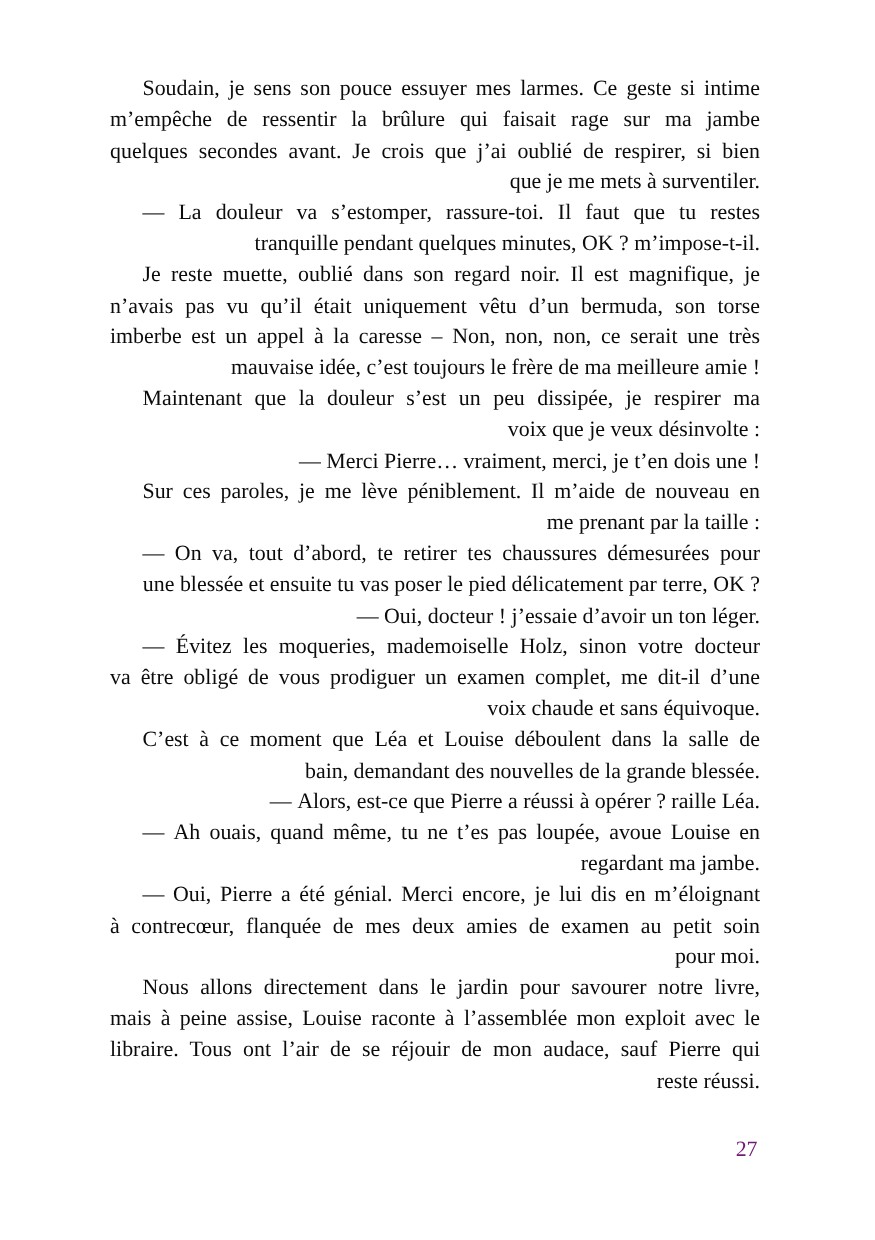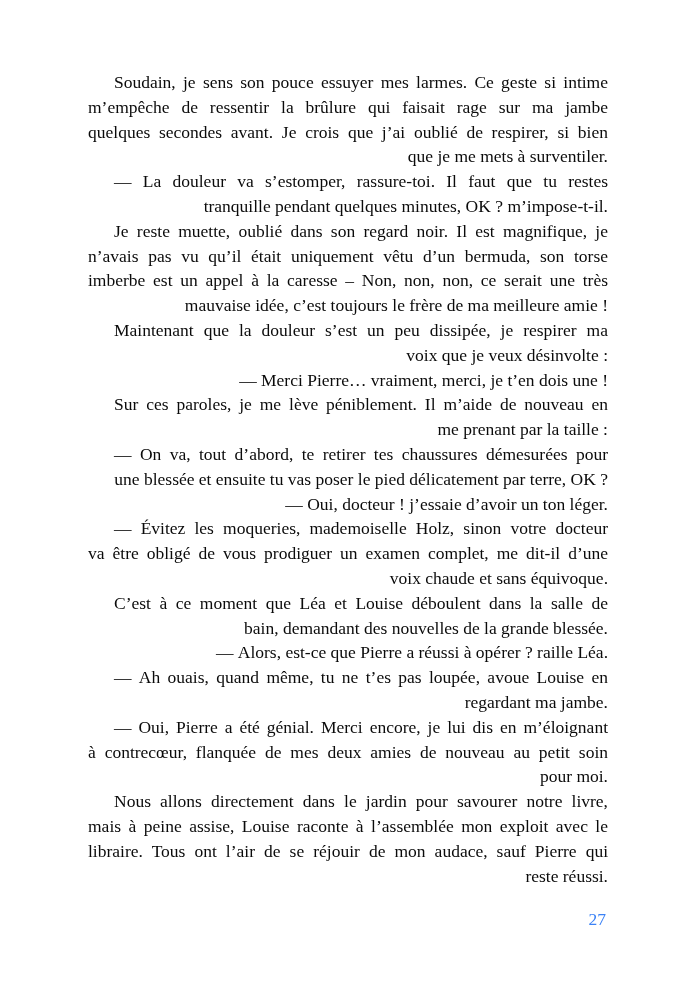"Soudain, je sens son pouce" .text-block { top: 70px -> 58px }
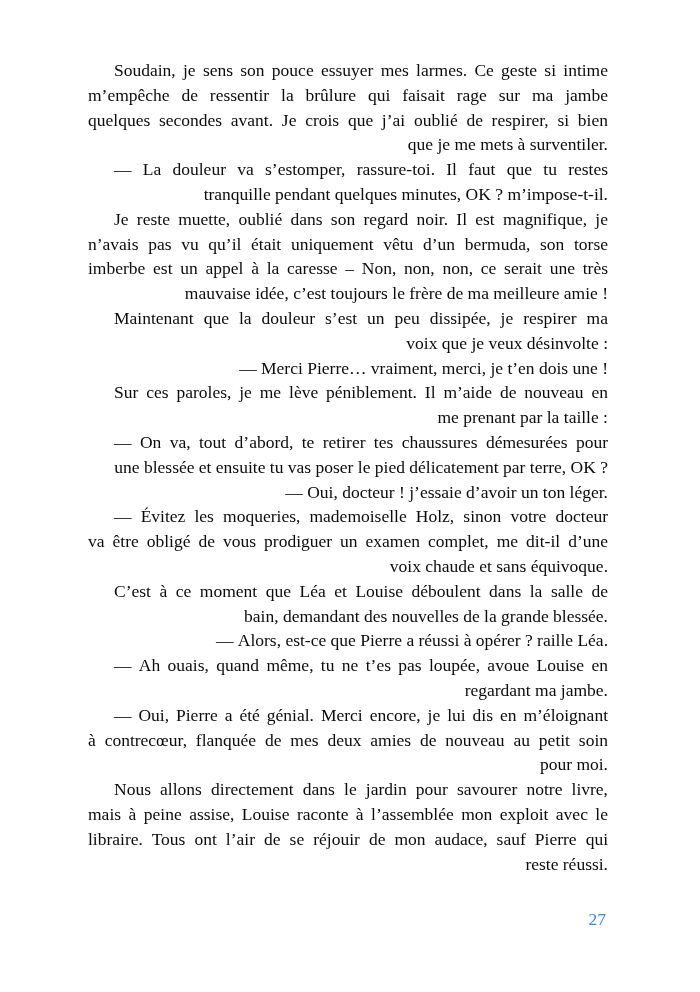"à contrecœur, flanquée de mes" div.line { text: nouveau -> examen }
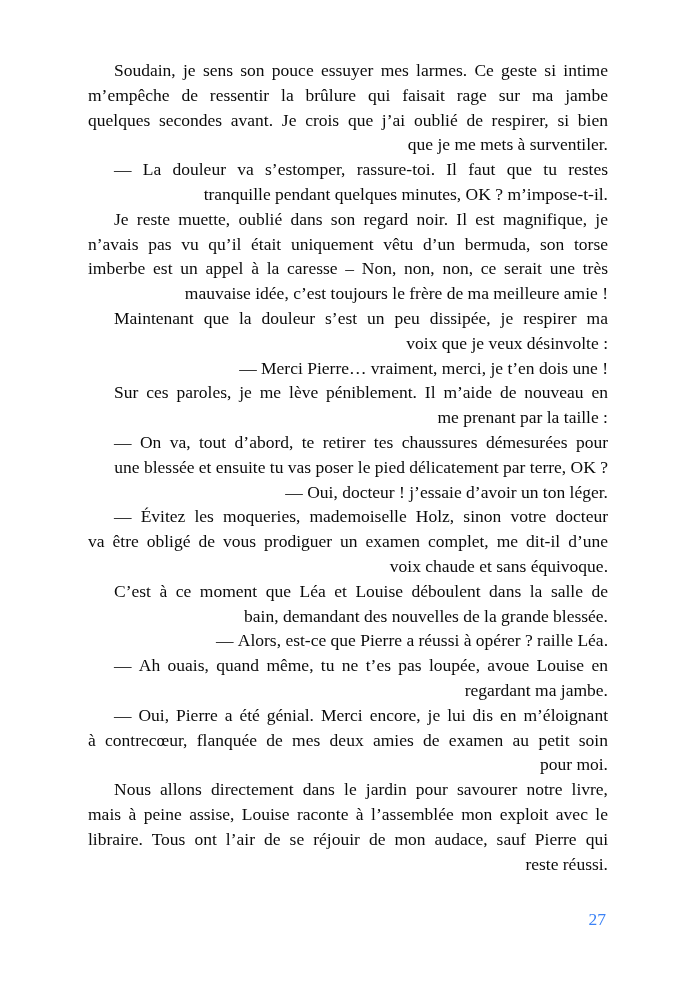"27" .page-number { color: #3b82f6 -> #701a75 }
